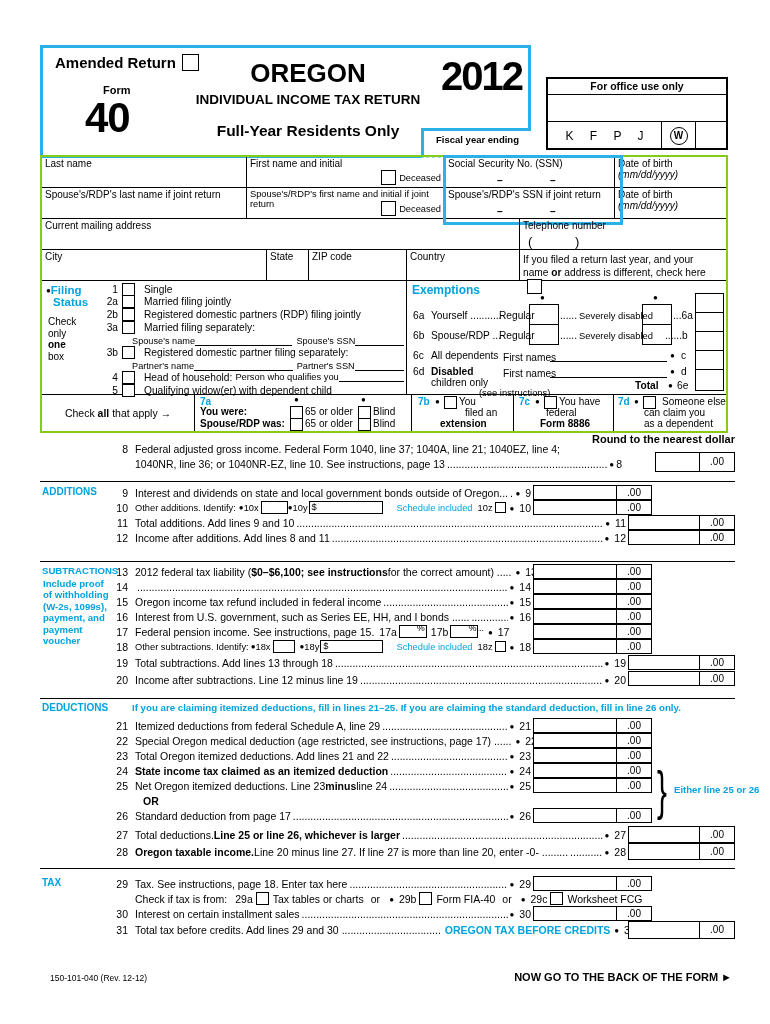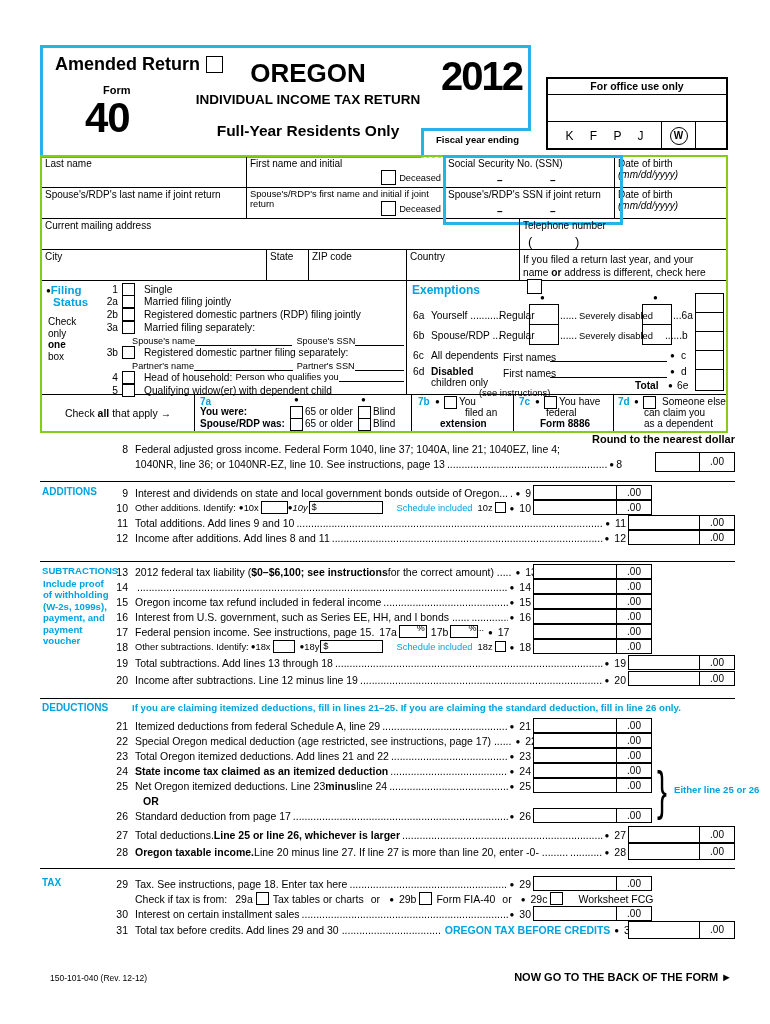"Amended Return" span.b { font-size: 18px -> 15px }
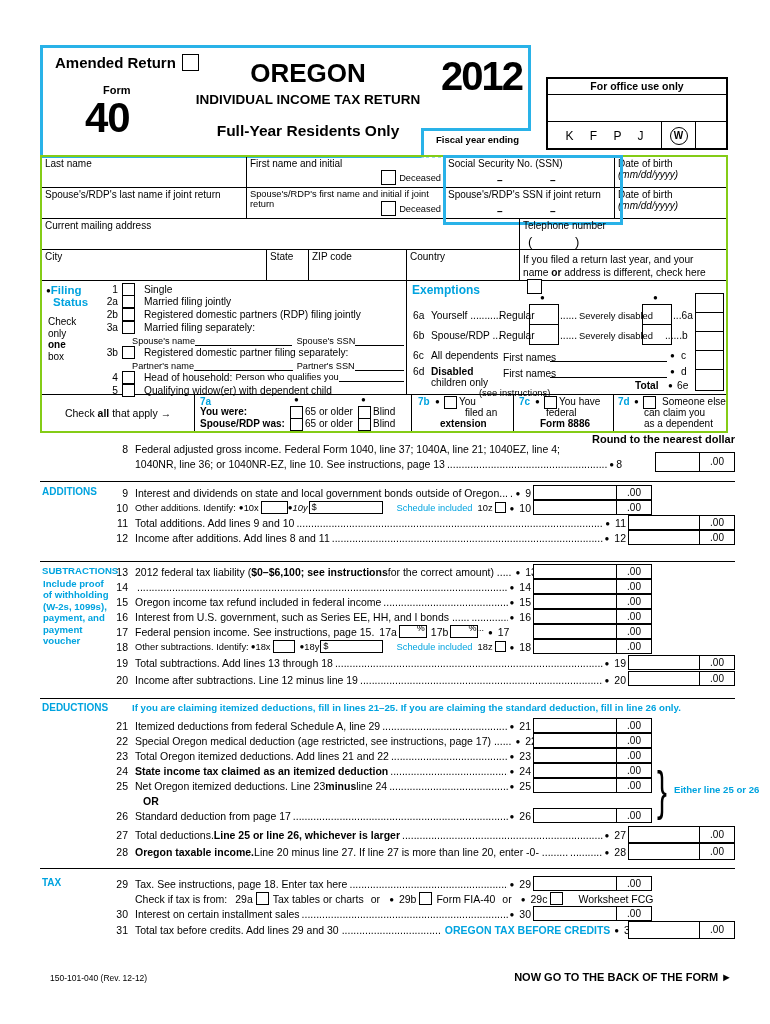"●10y" span { font-style: italic -> none }
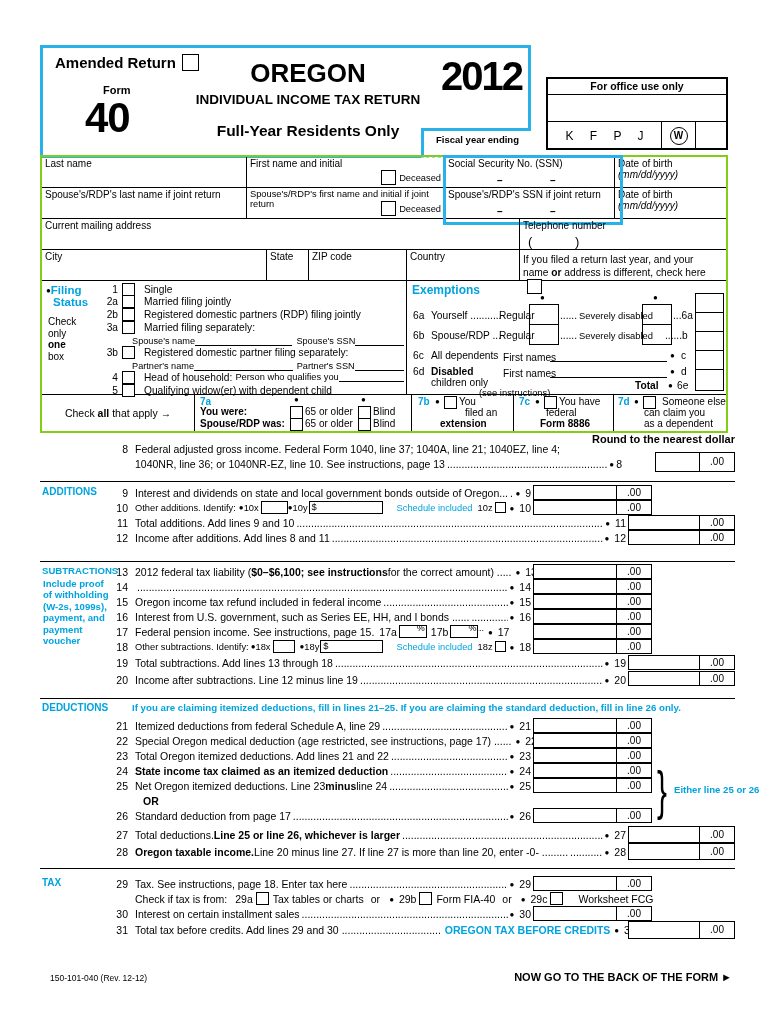"Worksheet FCG" span { margin-left: 15px -> 4px }
